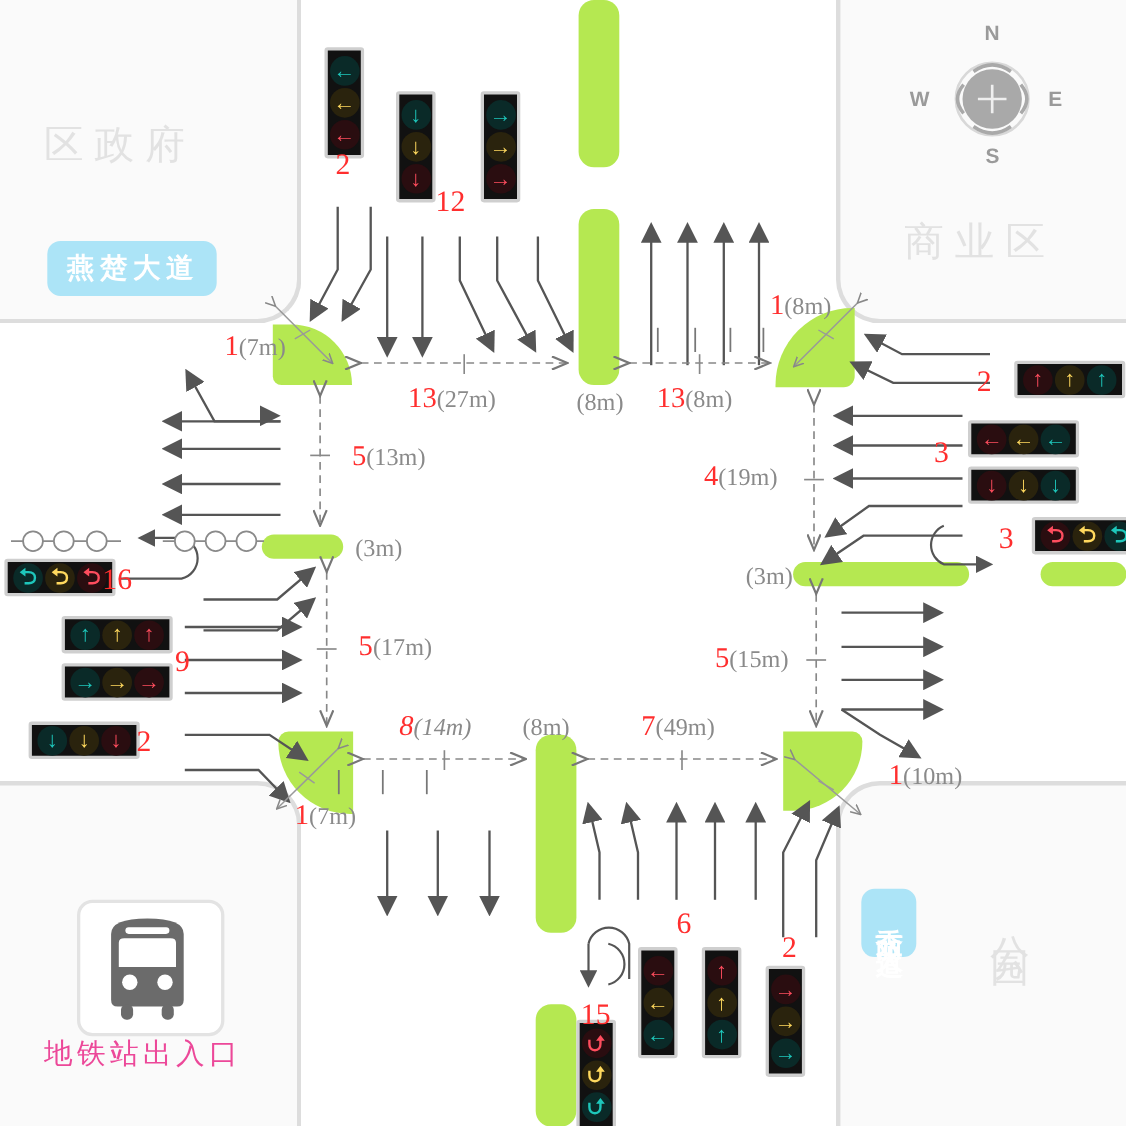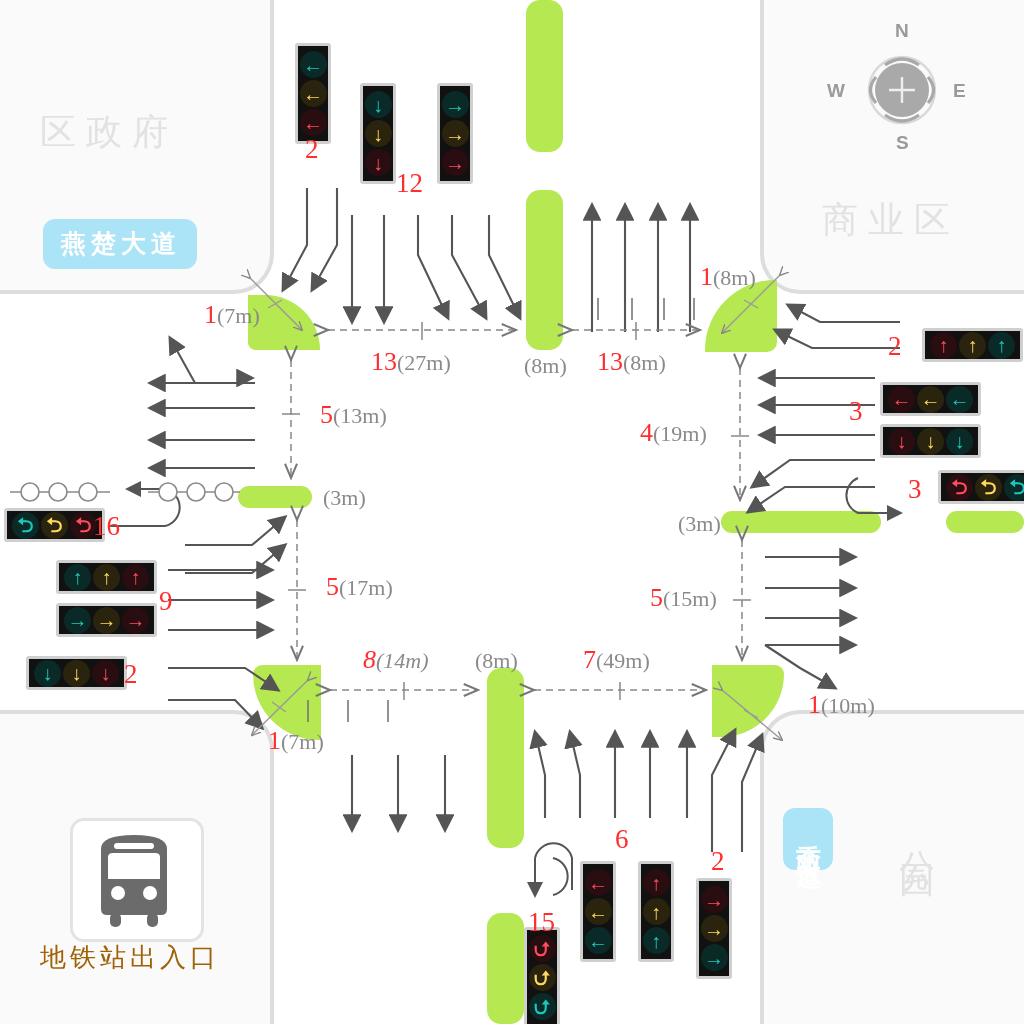"地铁站出入口" .buscap { color: #a16207 -> #ec4899 }
